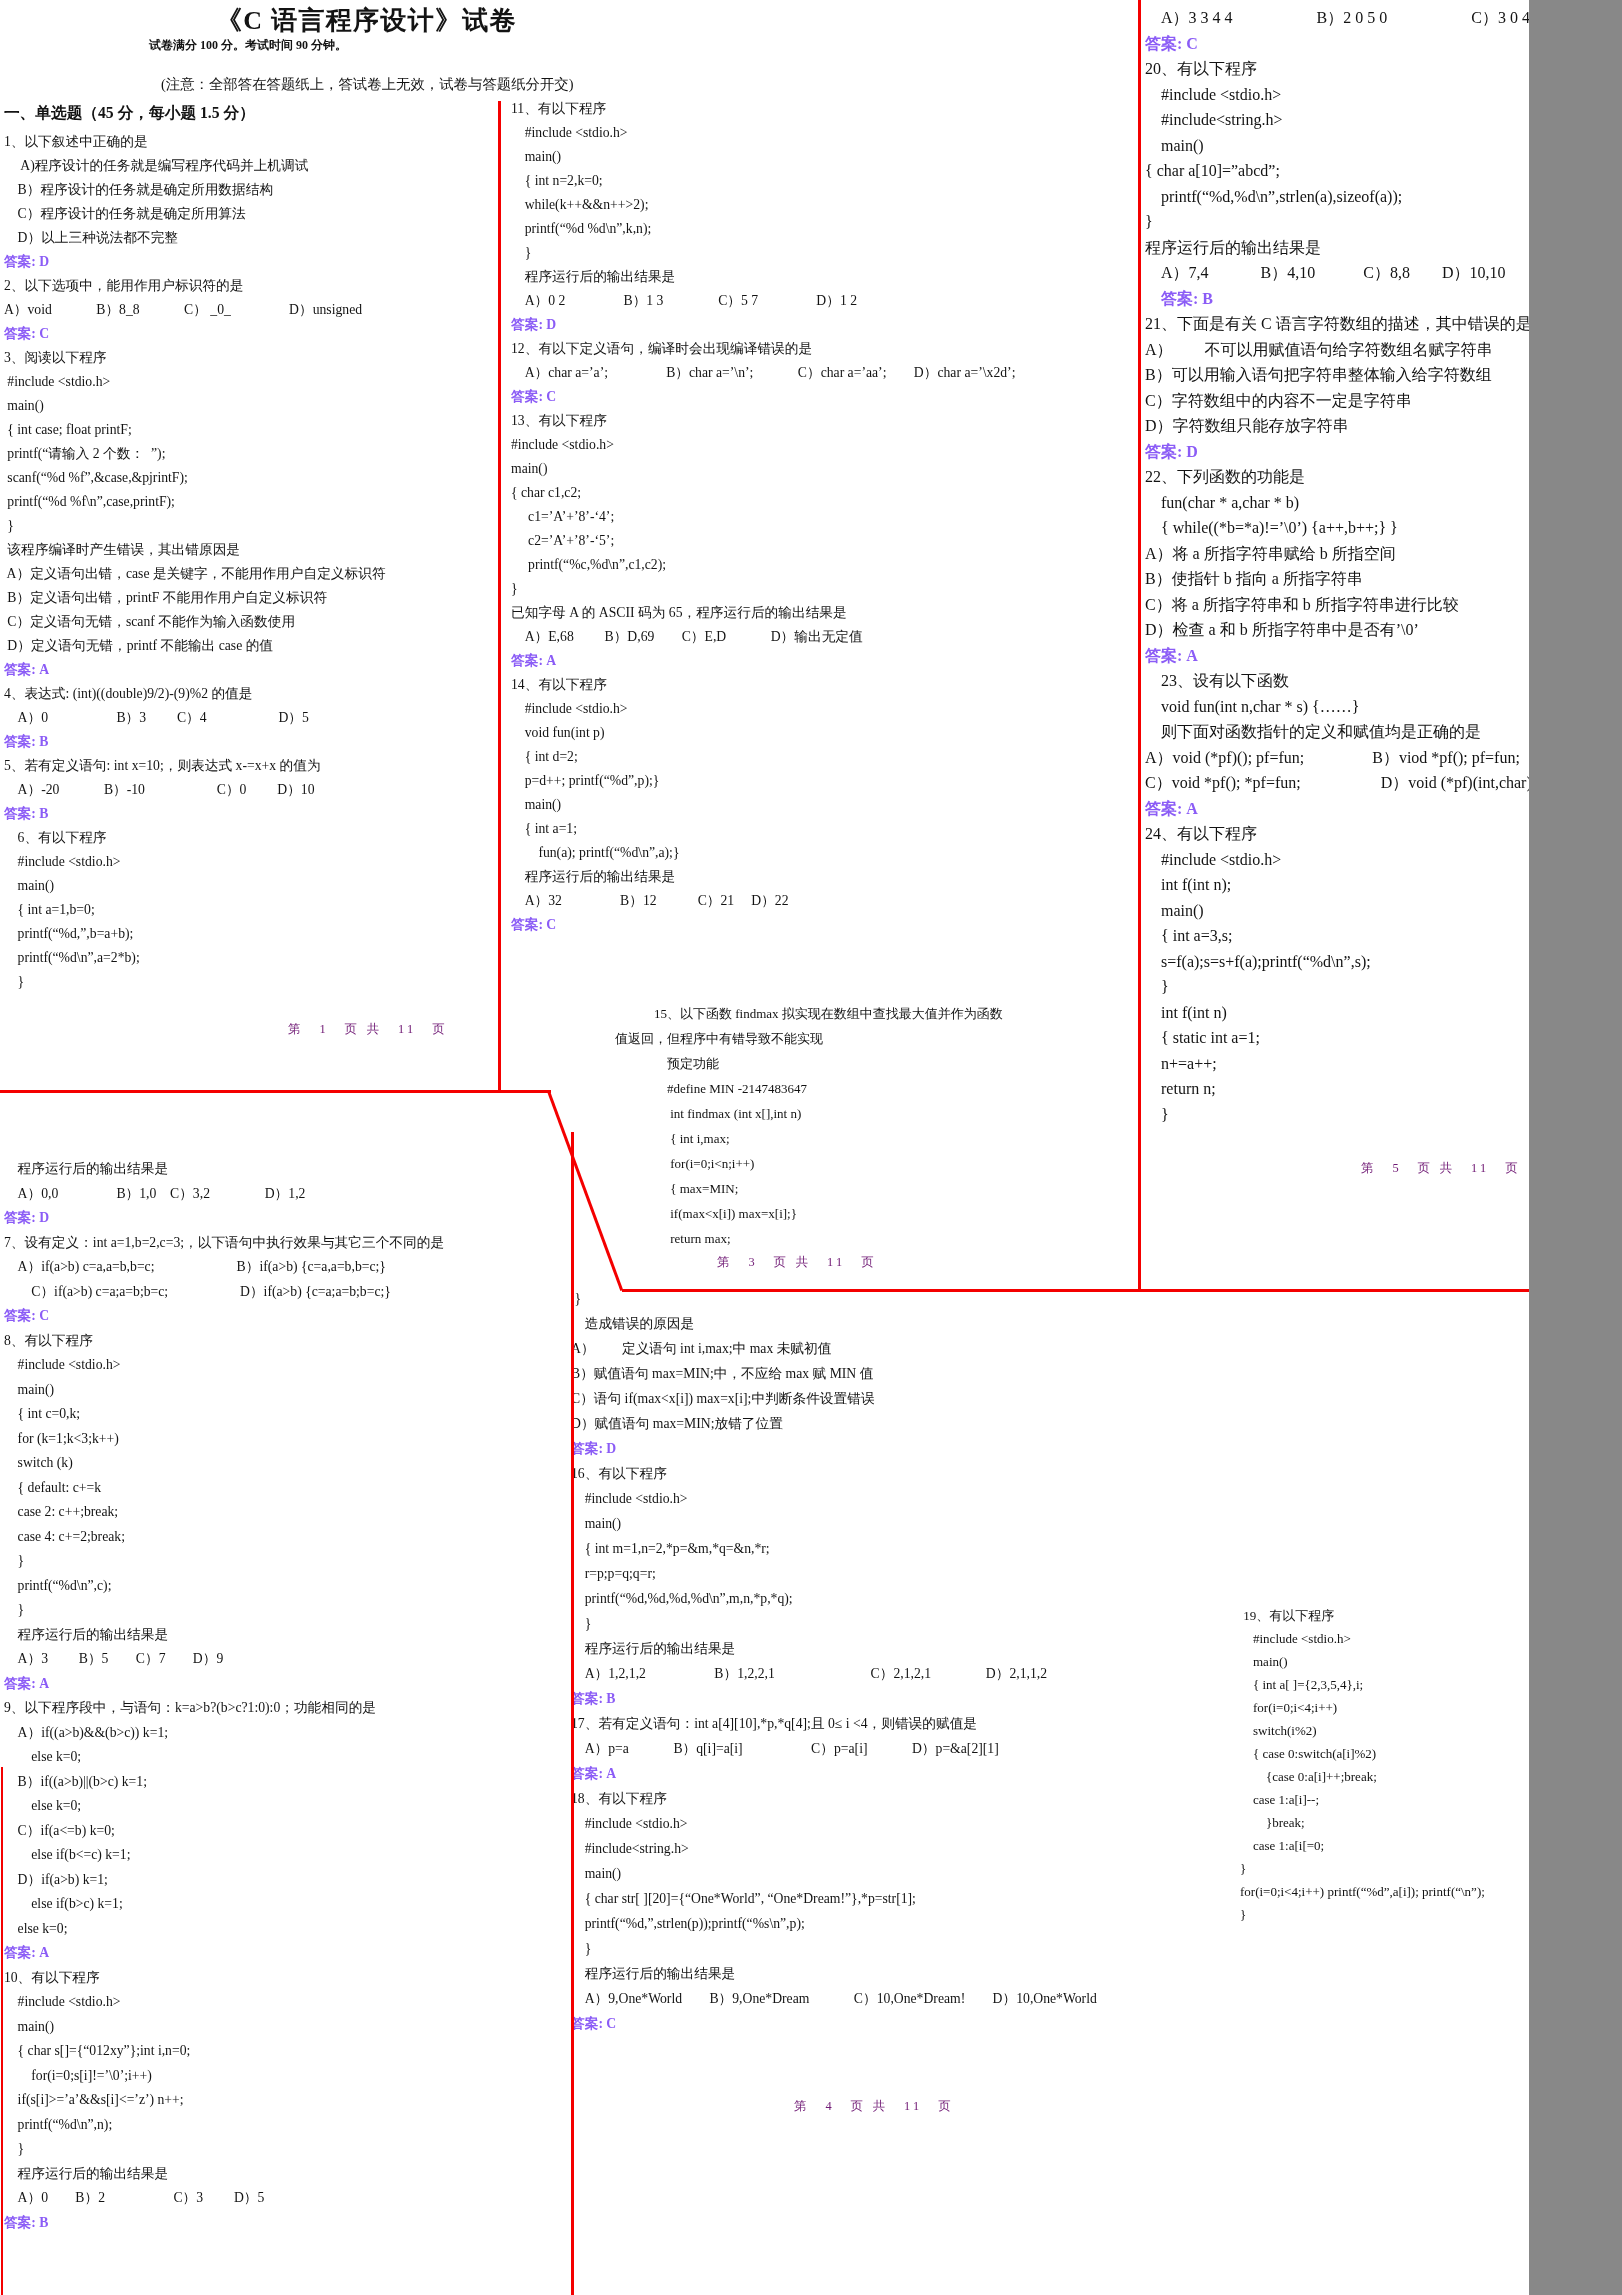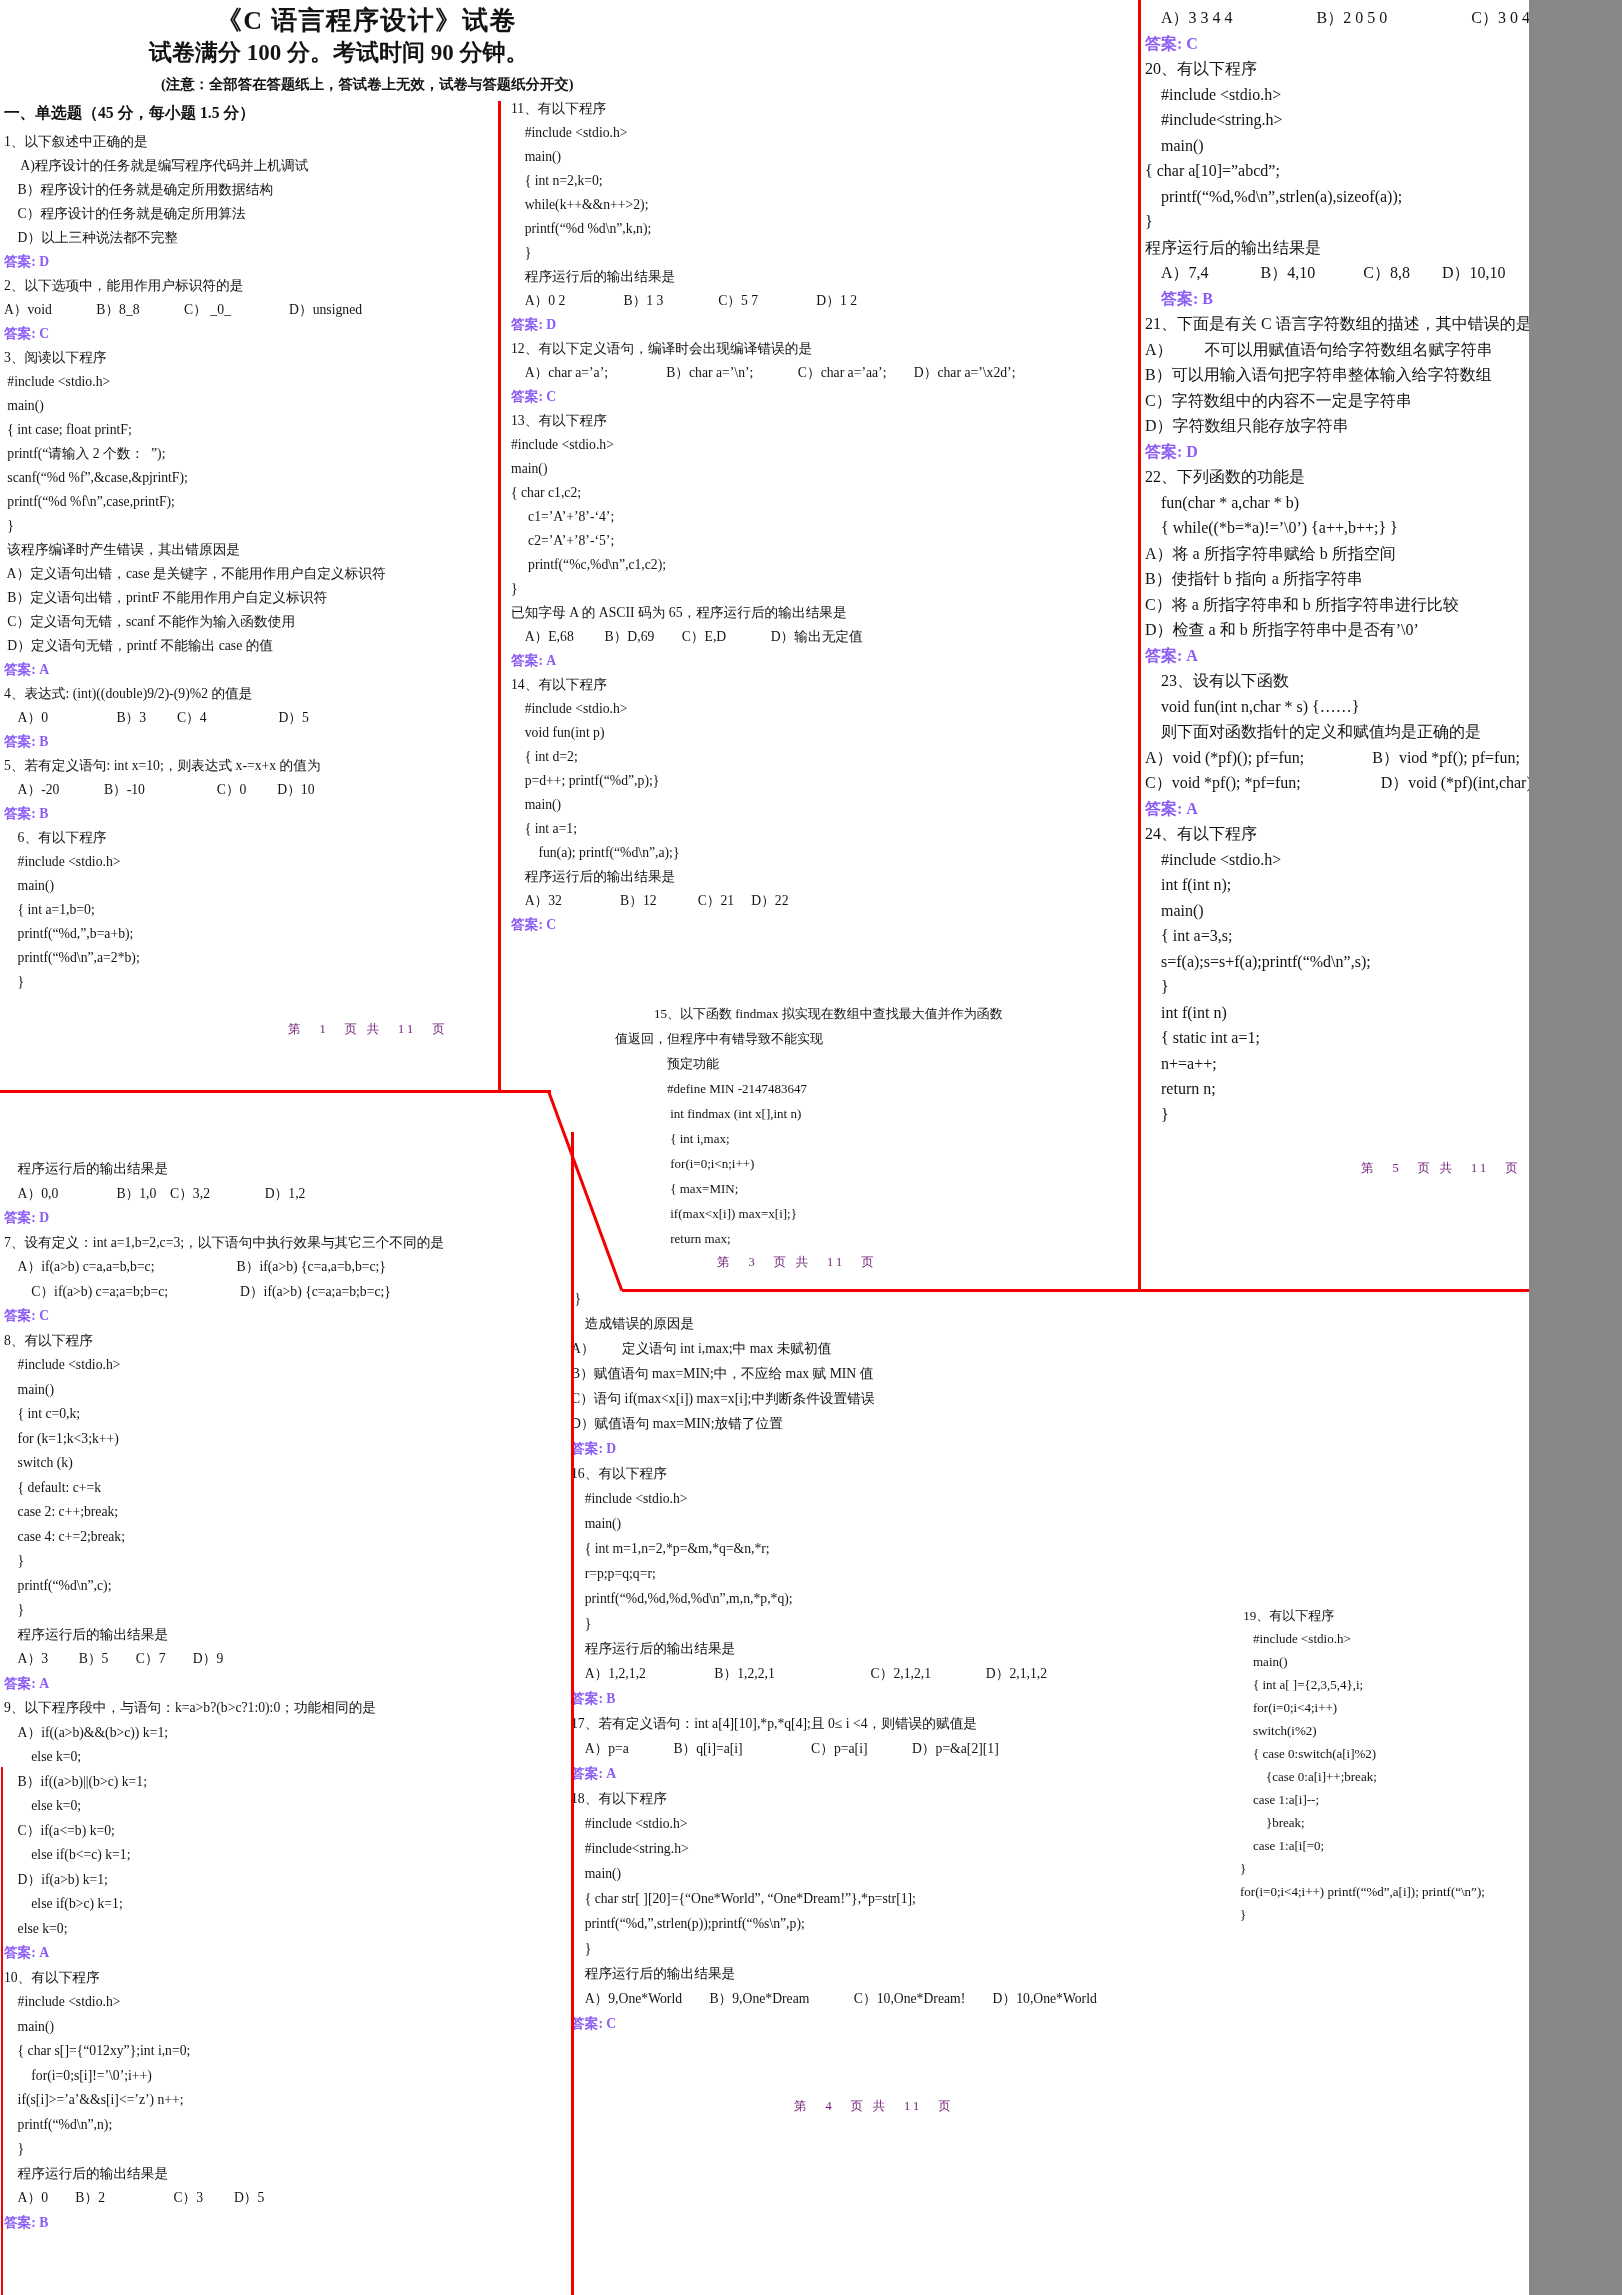"试卷满分 100 分。考试时间 90 分钟。" #doc-subtitle { font-size: 23px -> 12px }
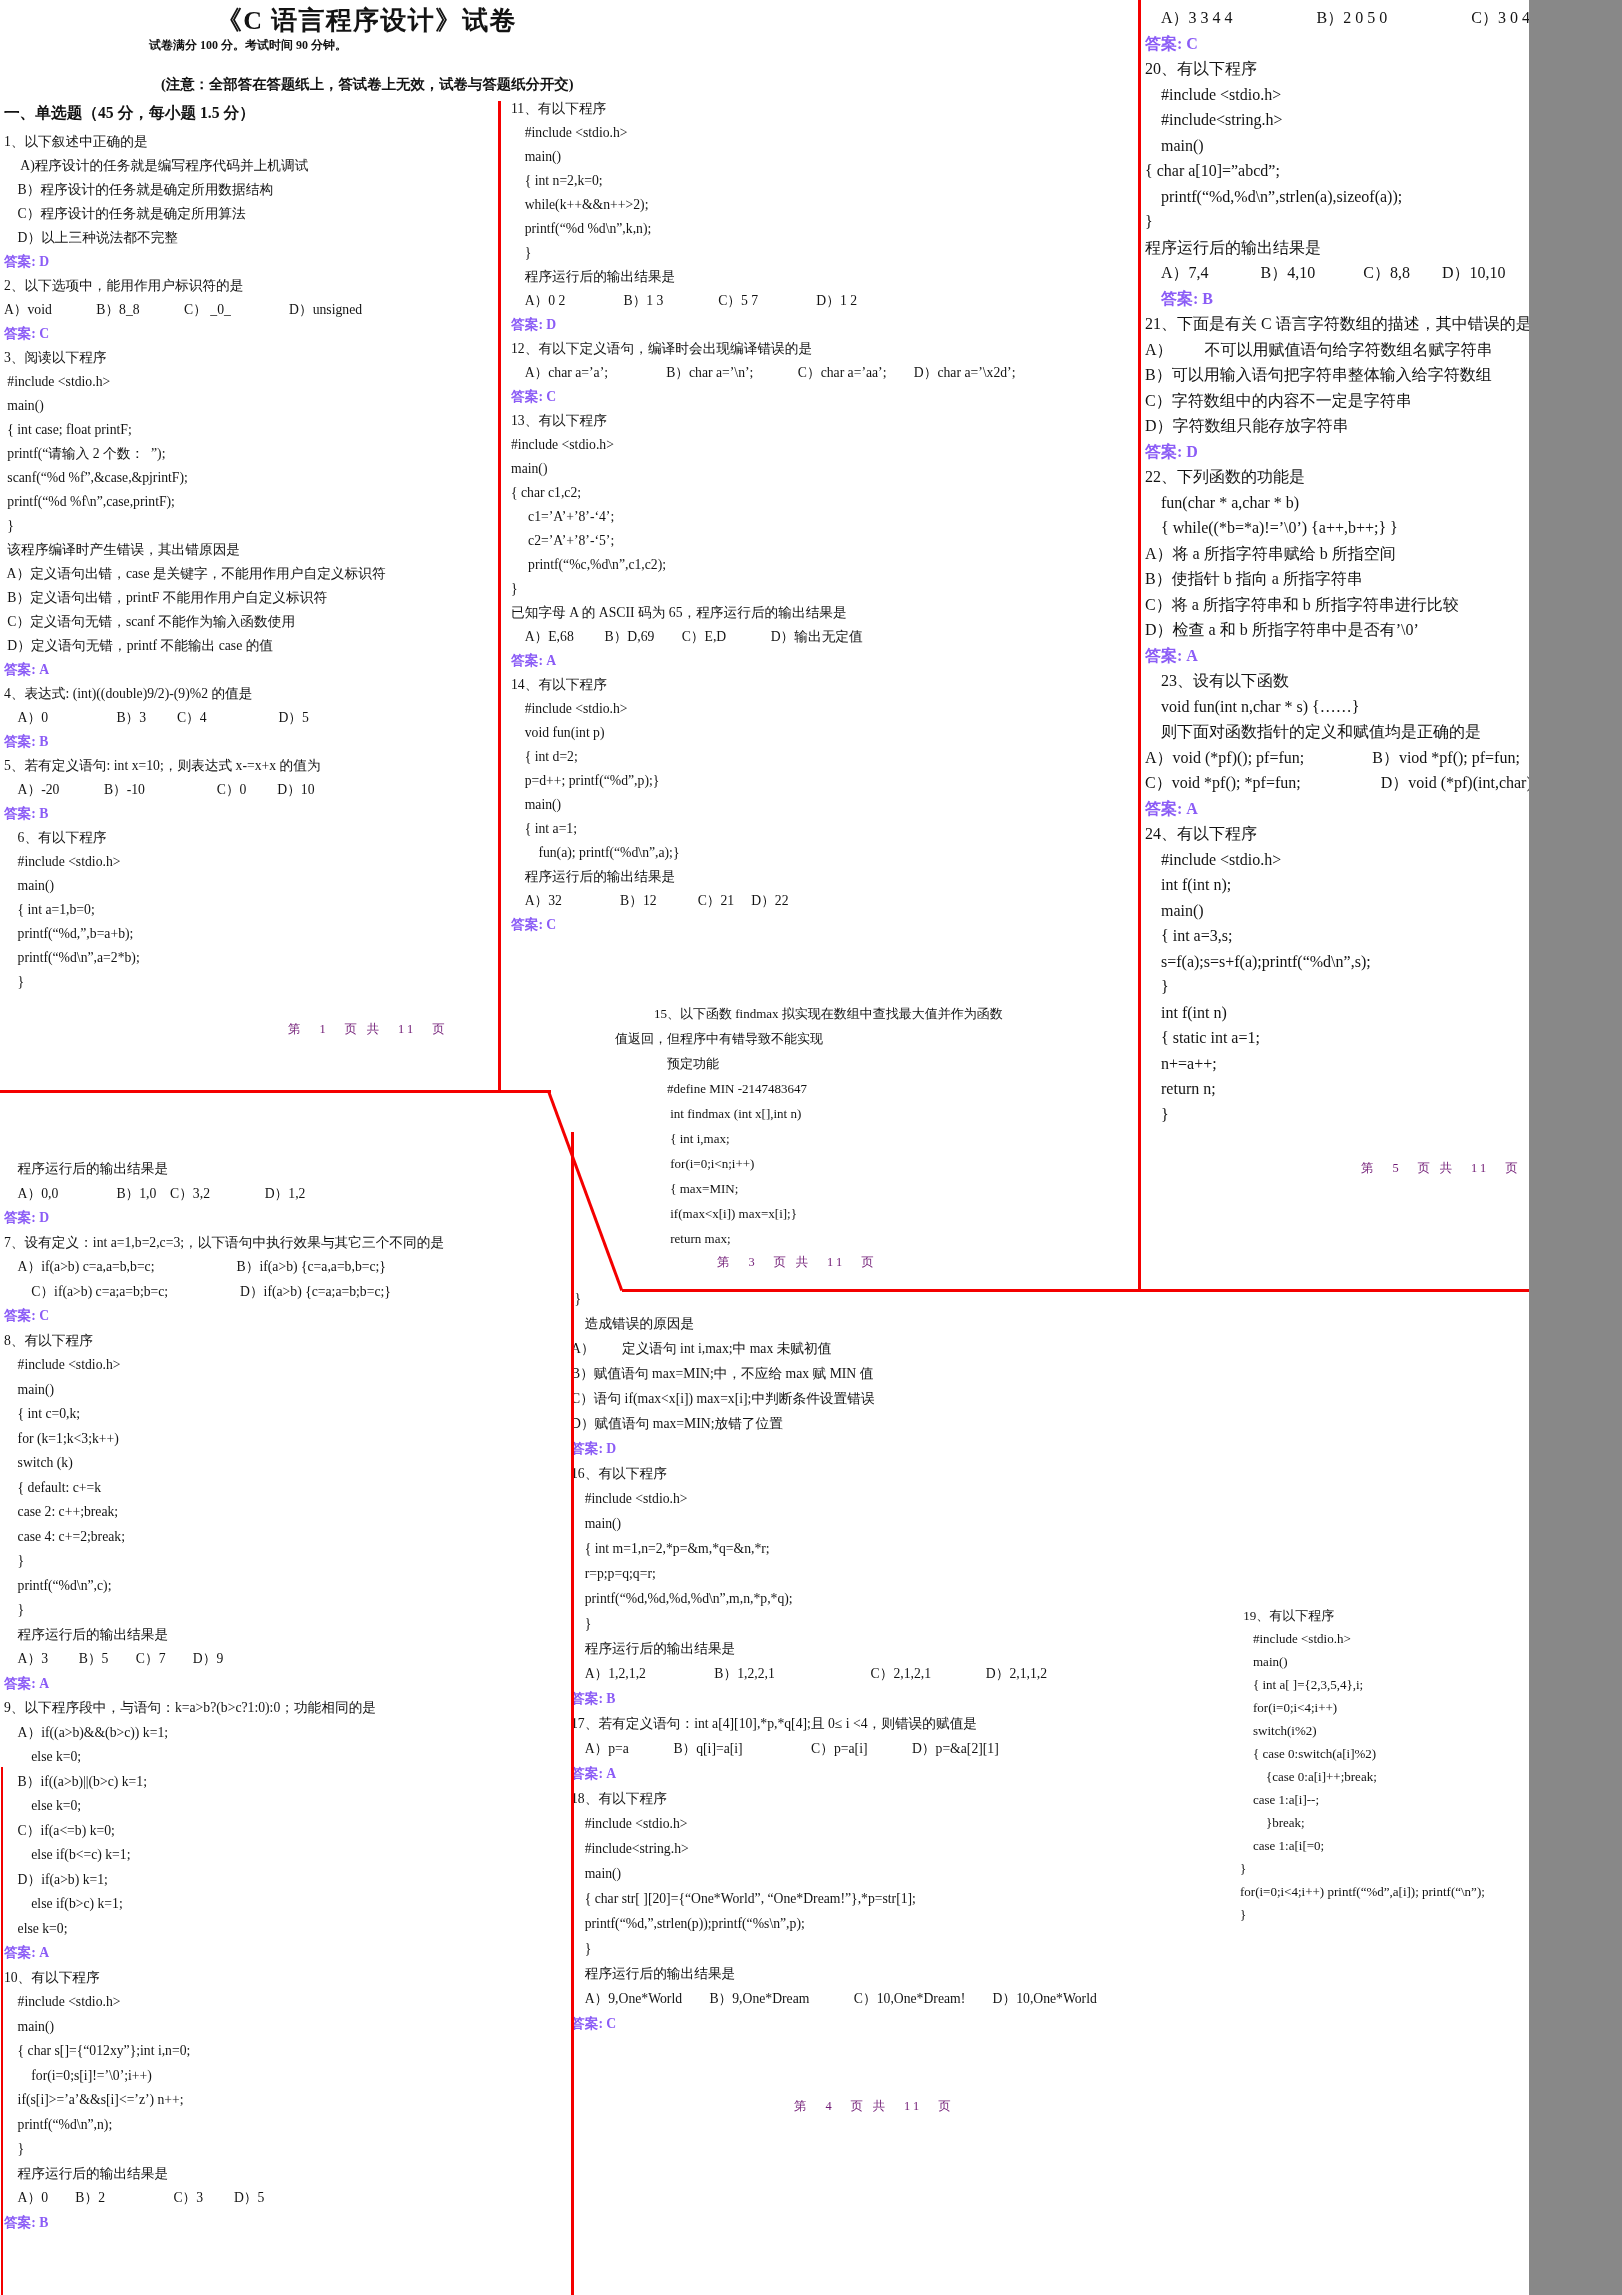"(注意：全部答在答题纸上，答试卷上无效，试卷与答题纸分开交)" #doc-note { font-weight: bold -> normal }
